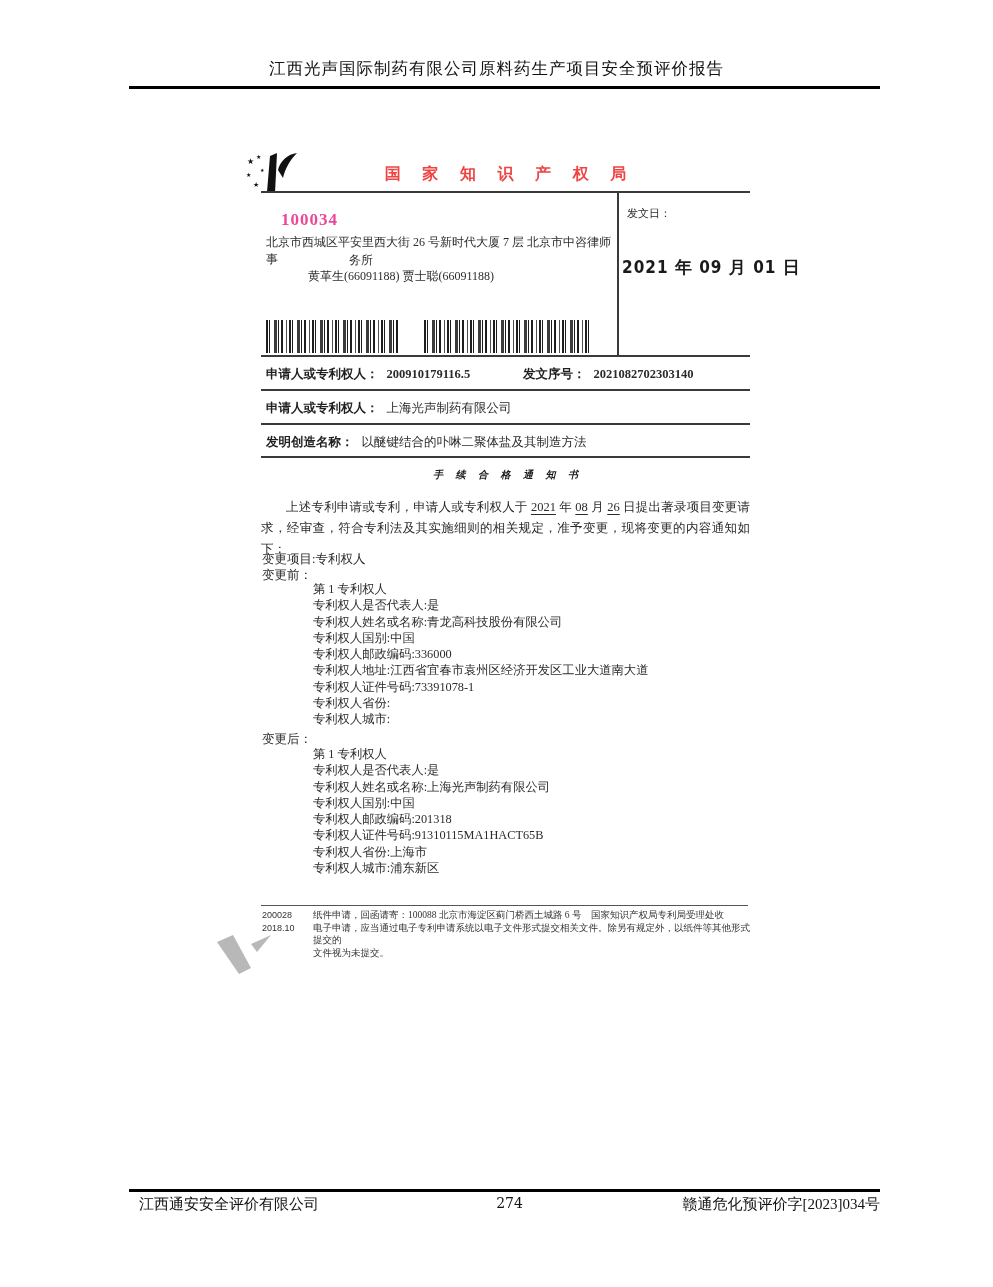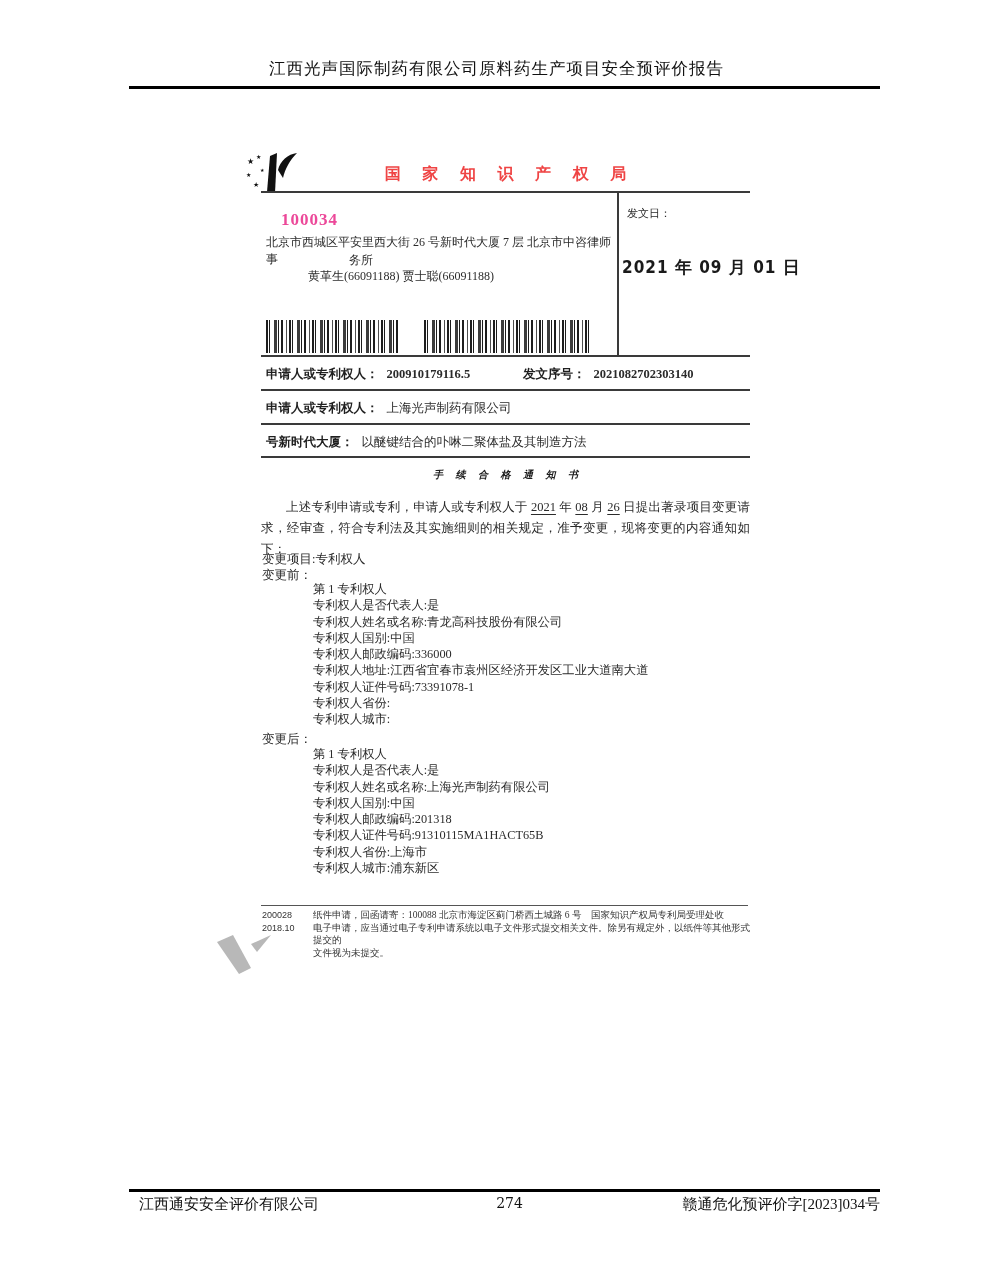"号新时代大厦：" span.lab { text: 号新时代大厦 -> 发明创造名称 }
